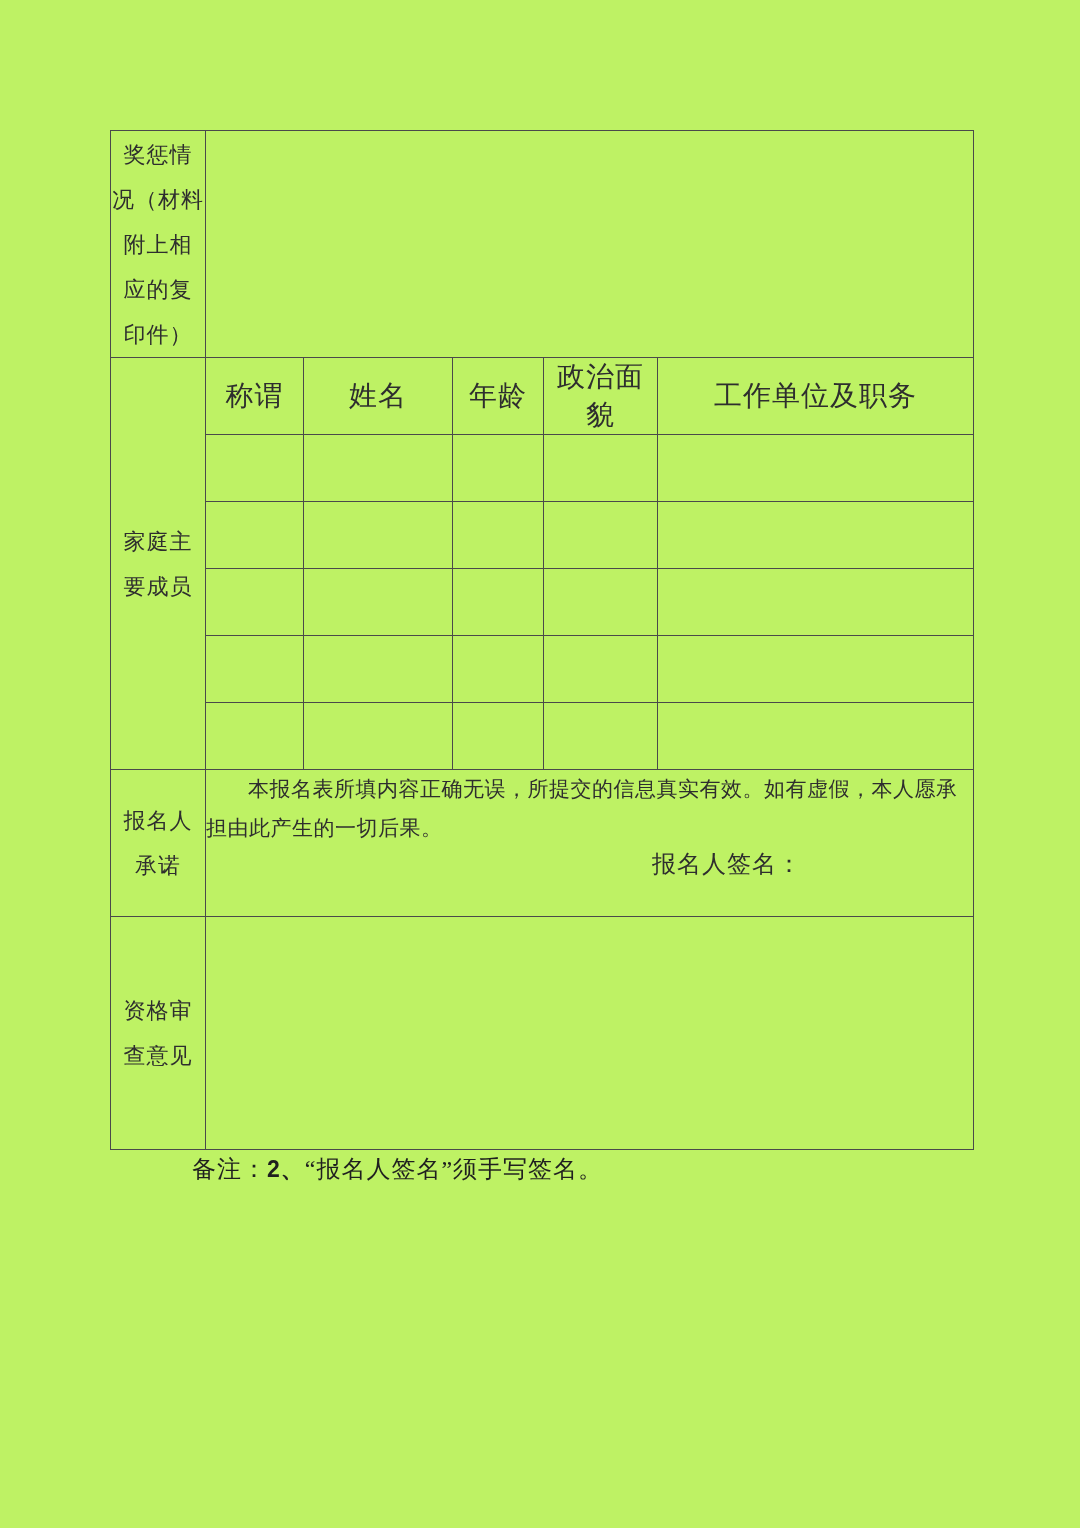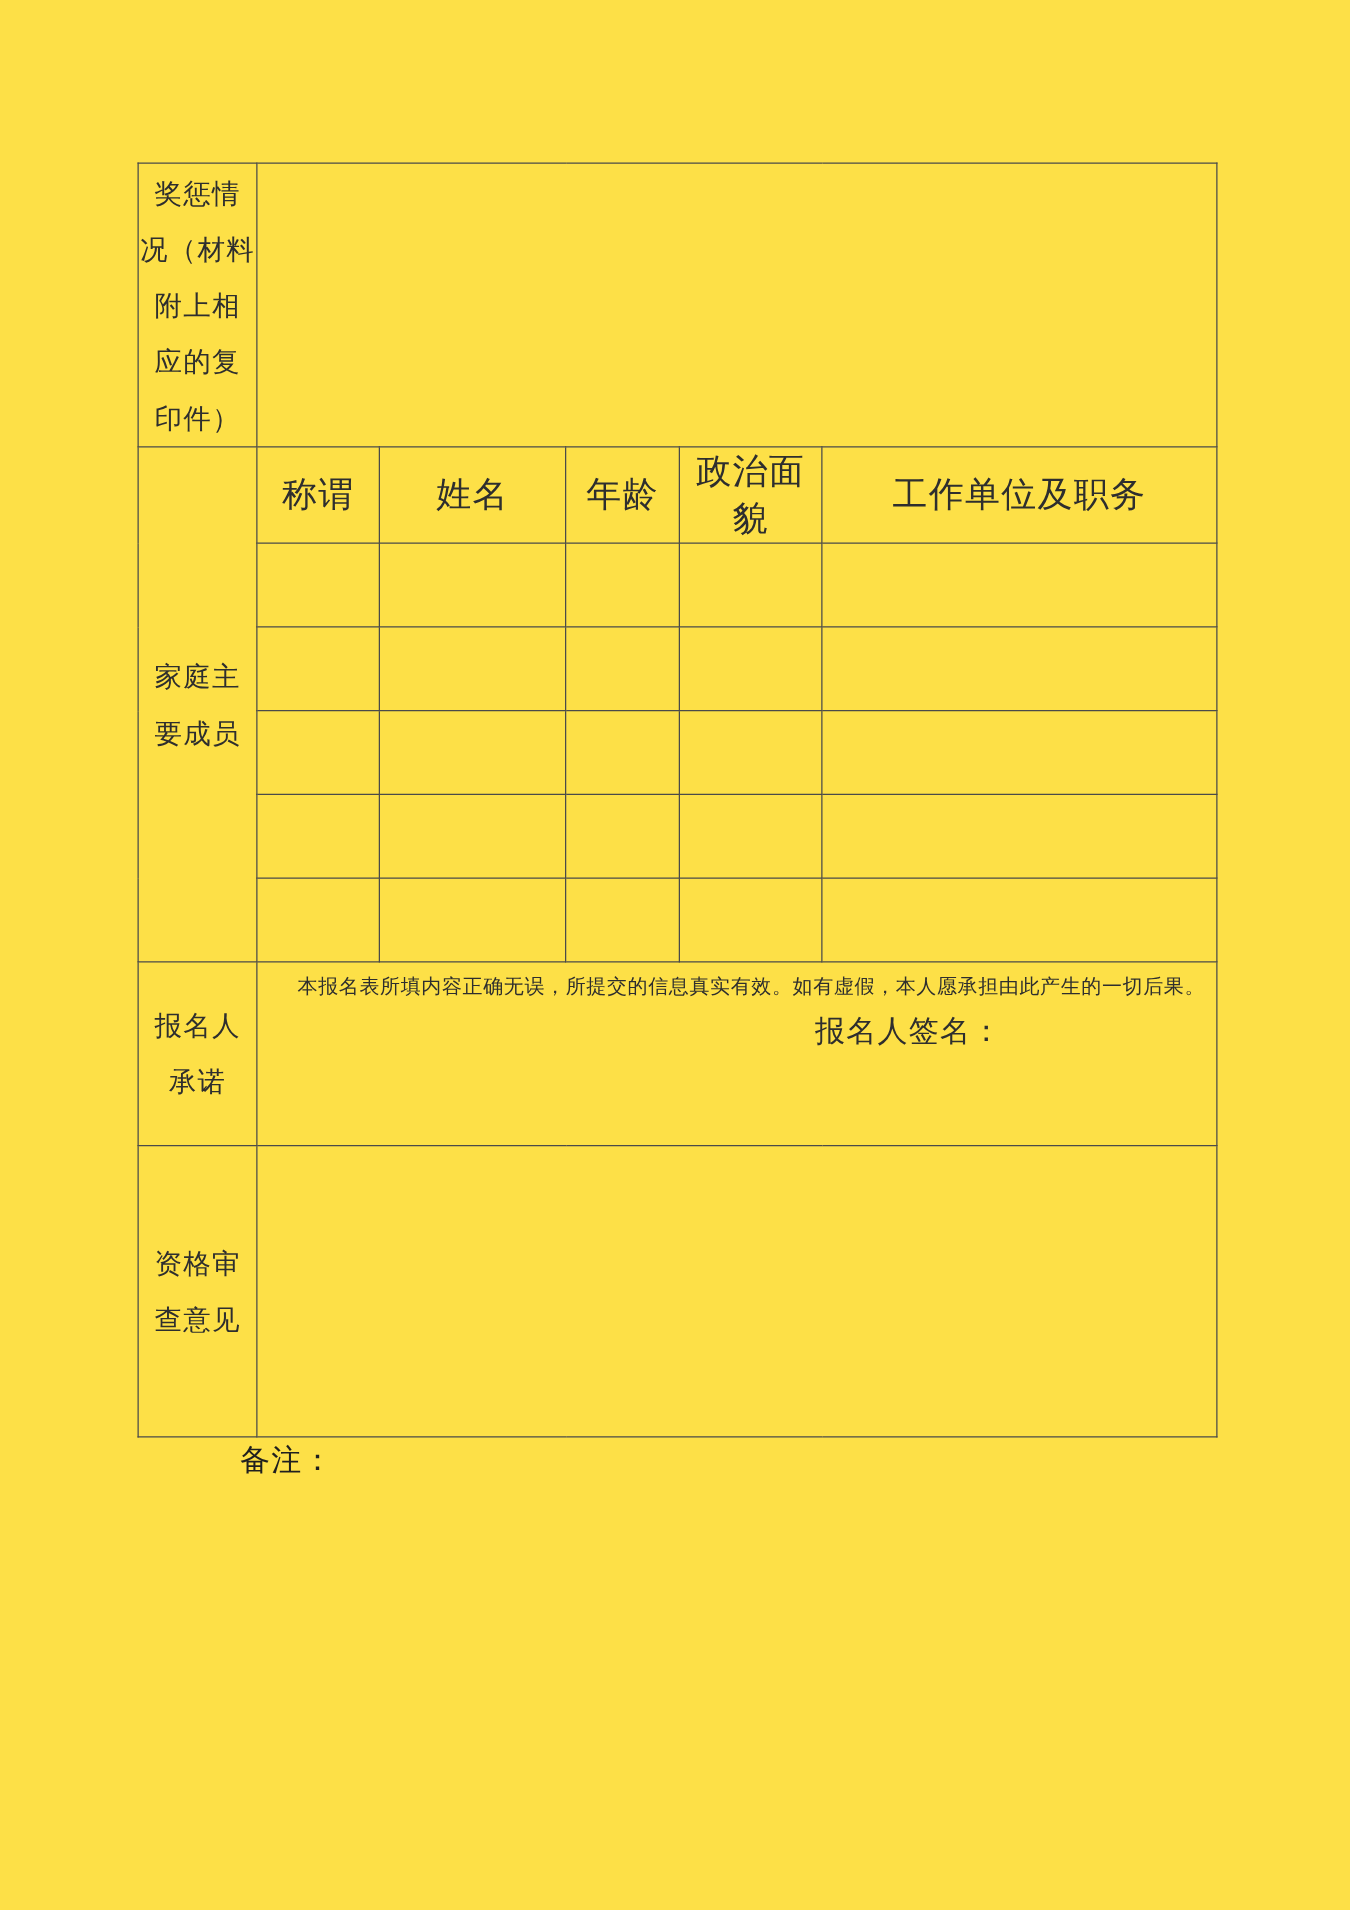"奖惩情" .page { background: #fde047 -> #bef264 }
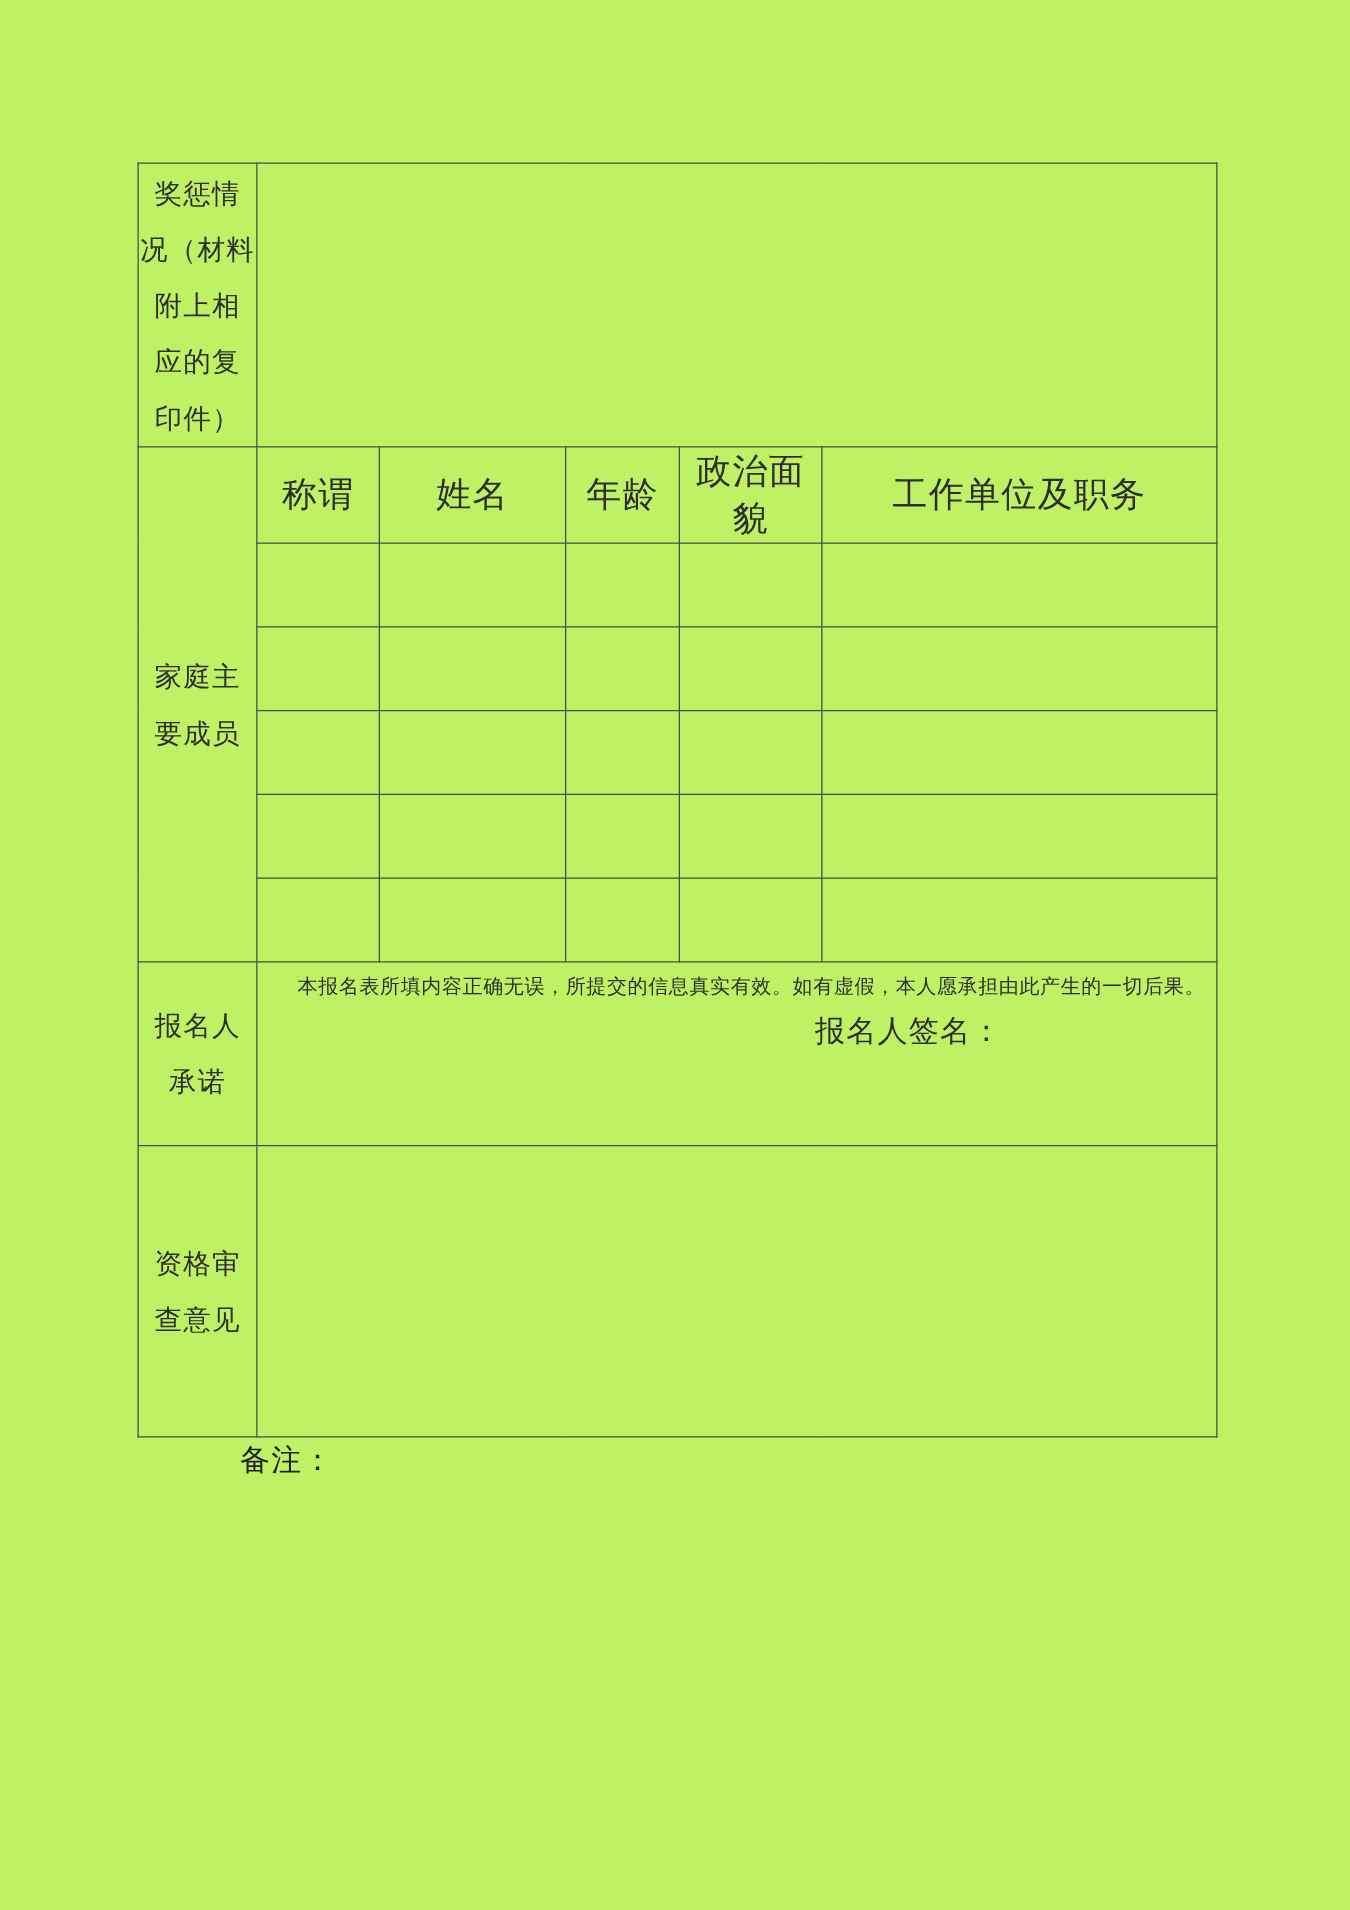"本报名表所填内容正确无误，所提交的信息真实有效。如有虚假，本人愿承担由此产生的一" .commit-text { font-size: 16px -> 21px }
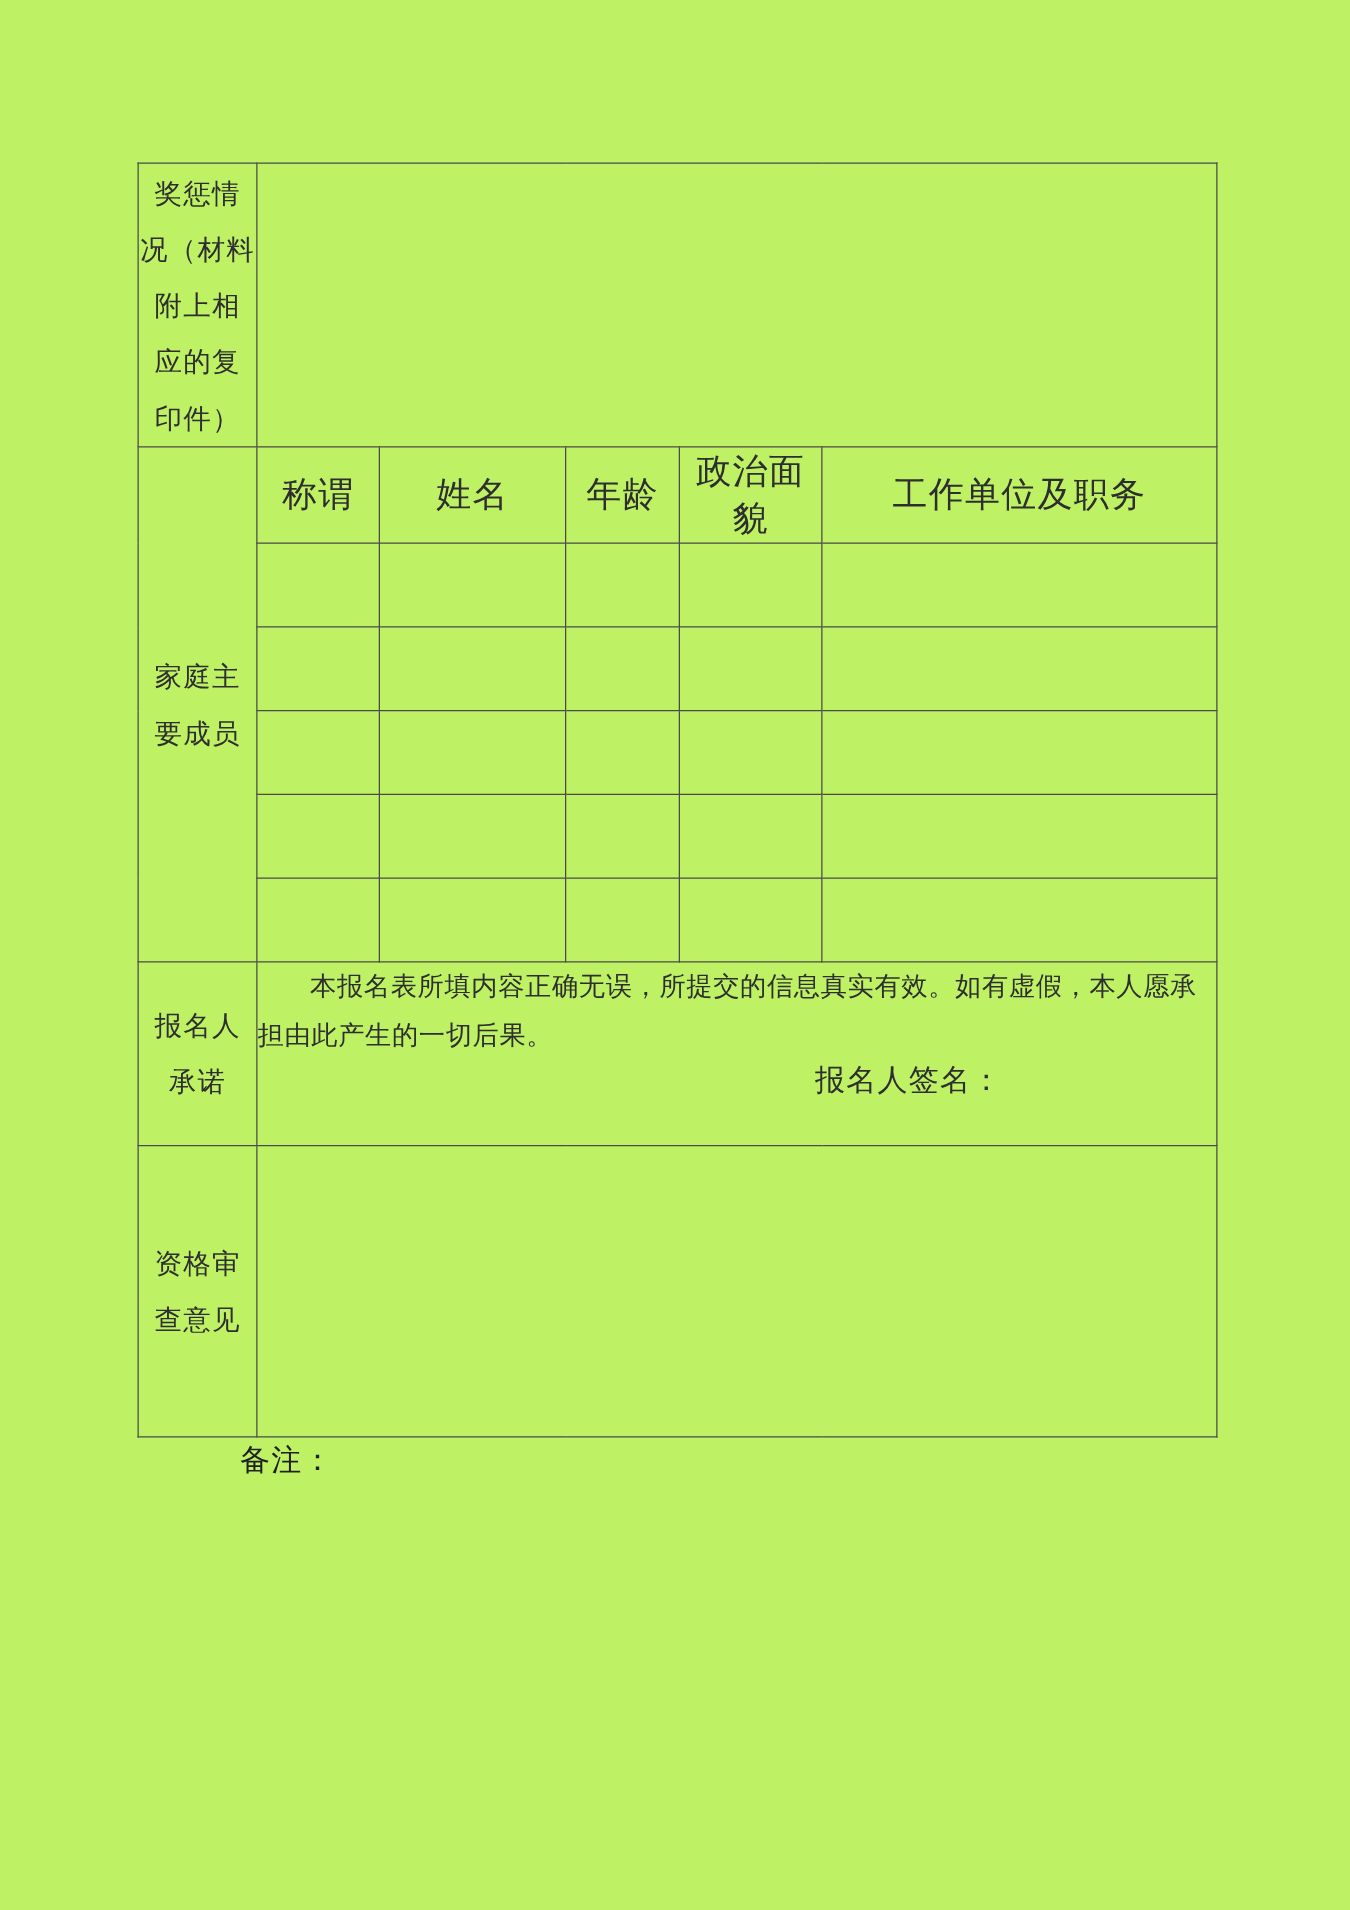"2、“报名人签名”须手写签名。" div.note-item { html: none -> <div><span>2、</span><span>“报名人签名”须手写签名。</span></div> }
